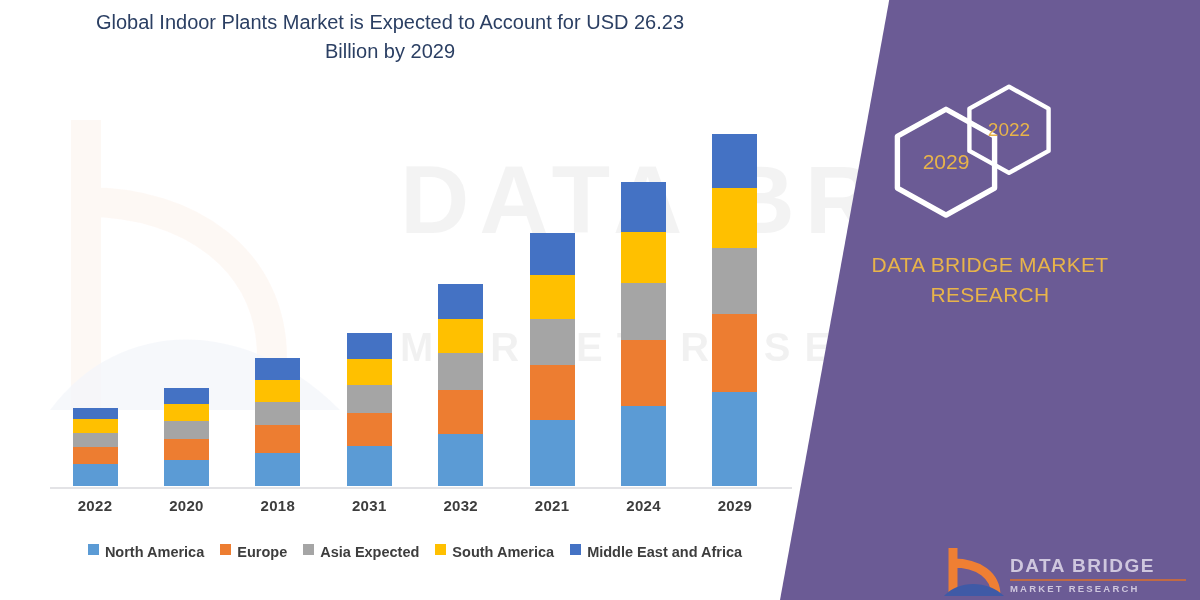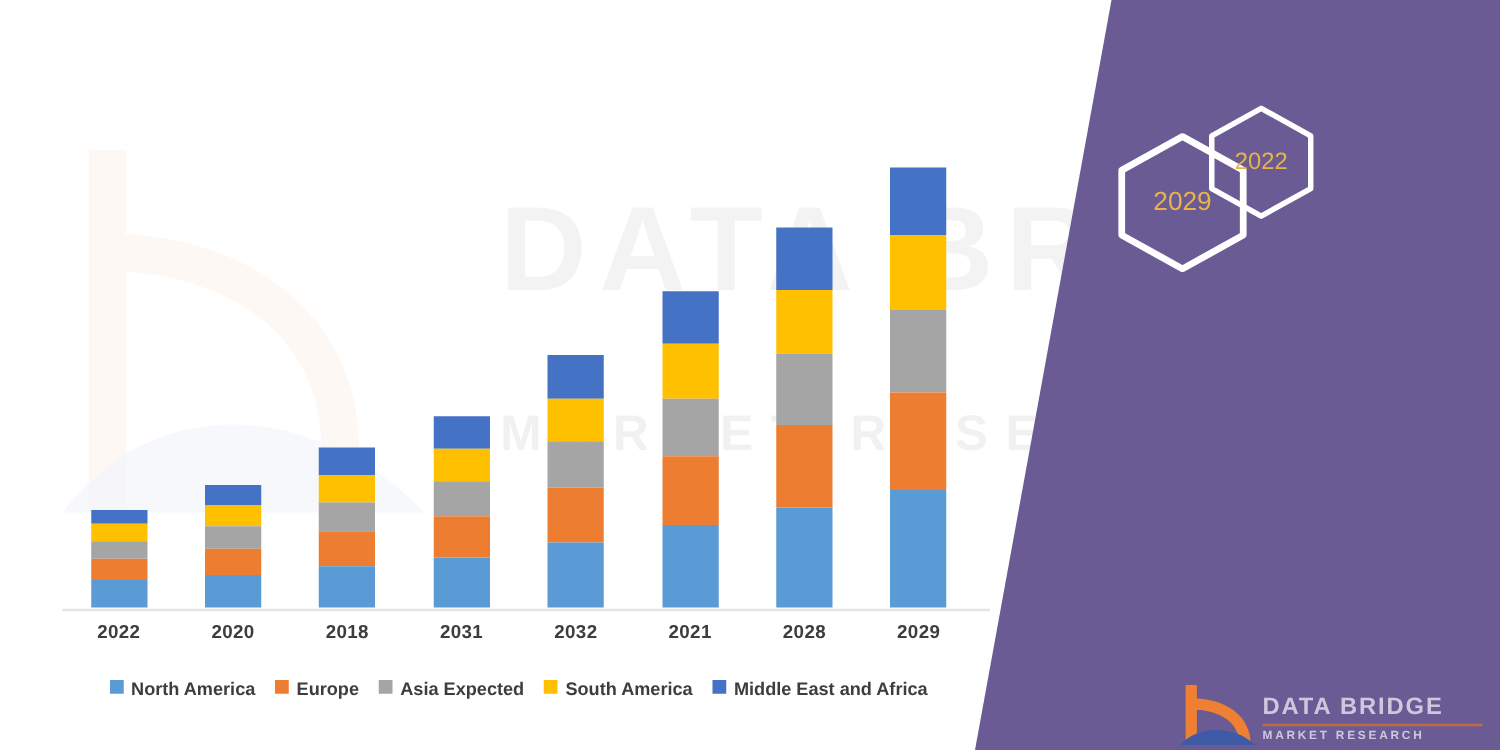"Global Indoor Plants Market is" div.chart-title { html: none -> <div>Global Indoor Plants Market is Expected to Account for USD 26.23 Billion by 2029</div> }
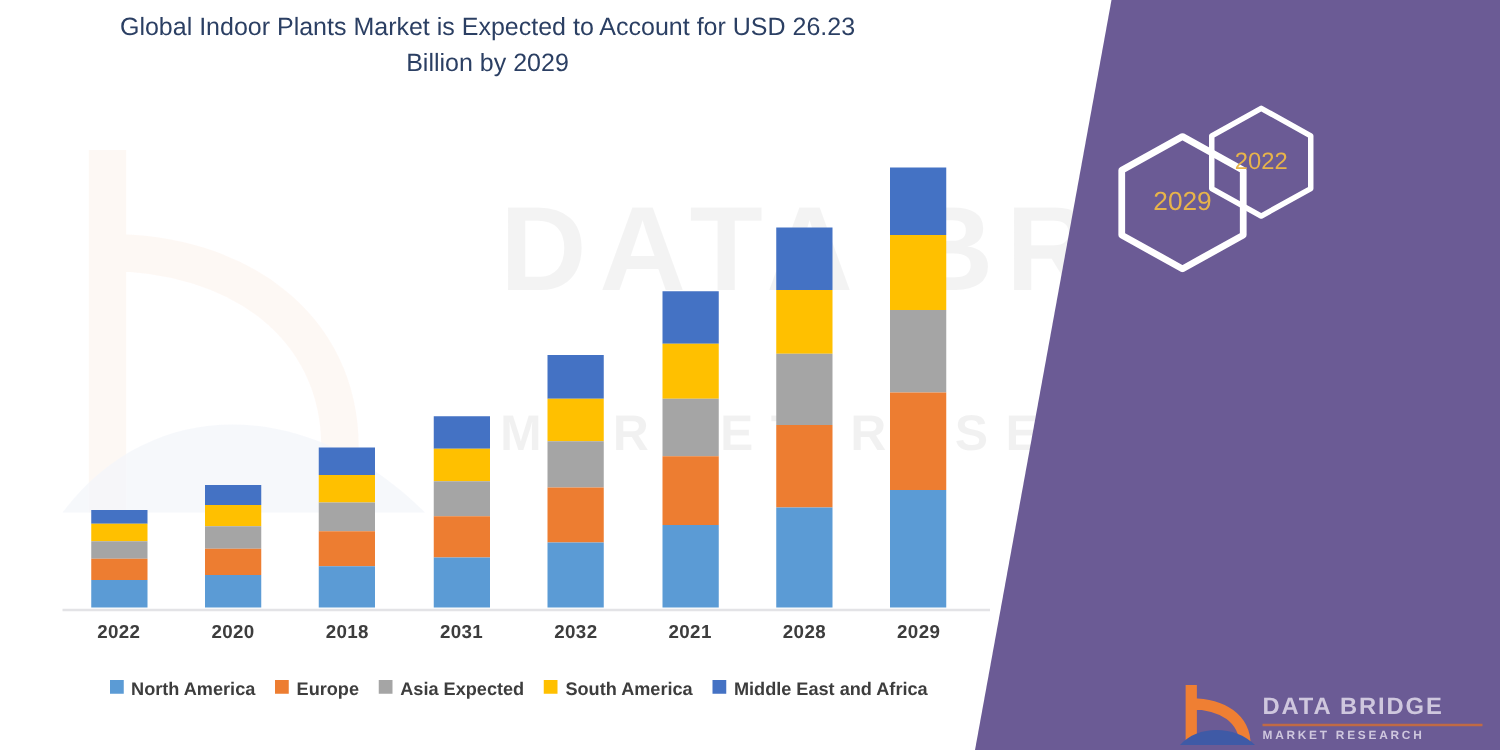"DATA BRIDGE MARKET" div.brand { html: none -> <div> <div>DATA BRIDGE MARKET</div> <div>RESEARCH</div> </div> }
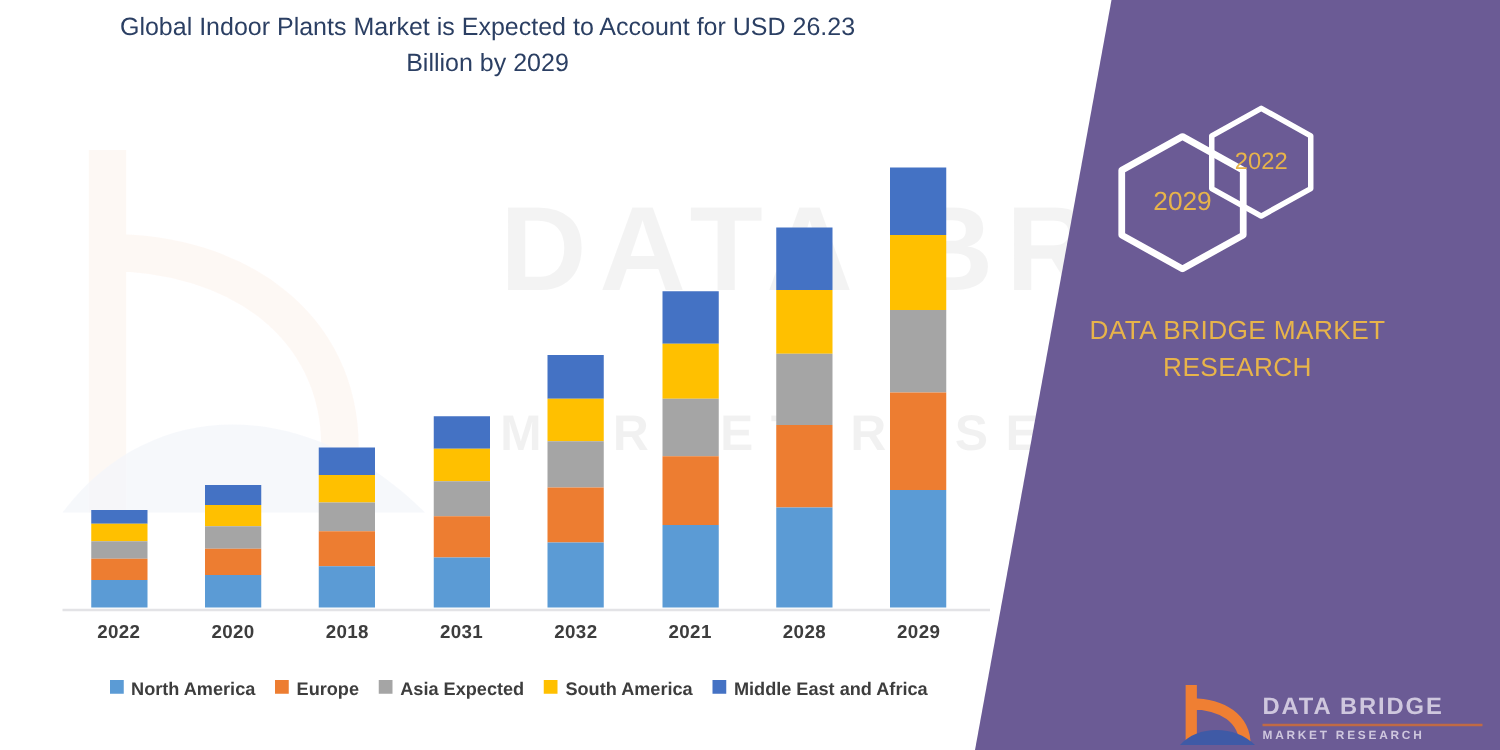"2028" div.xlabel { text: 2028 -> 2024 }
